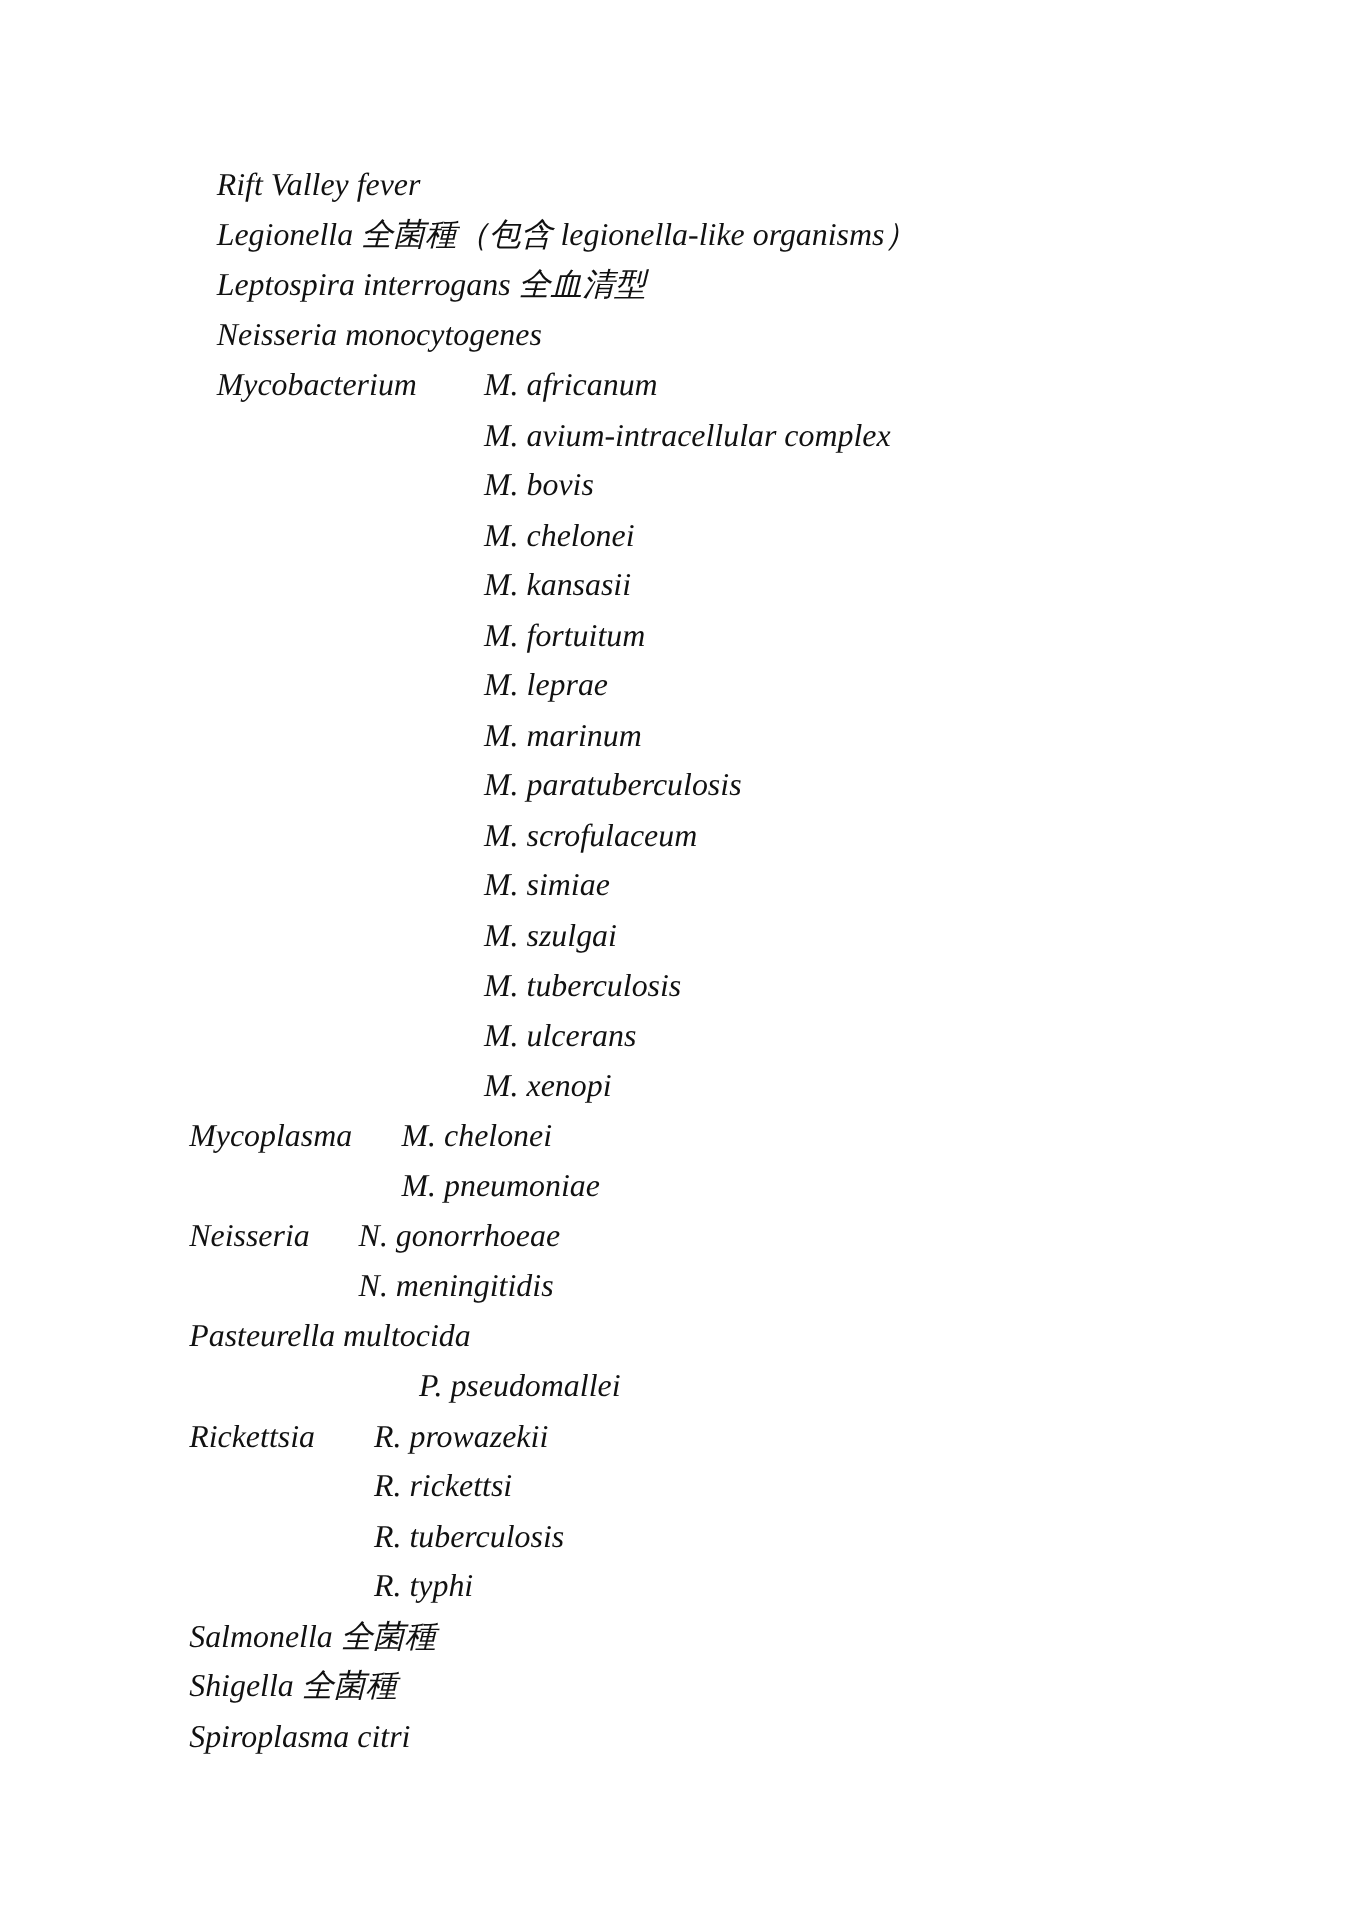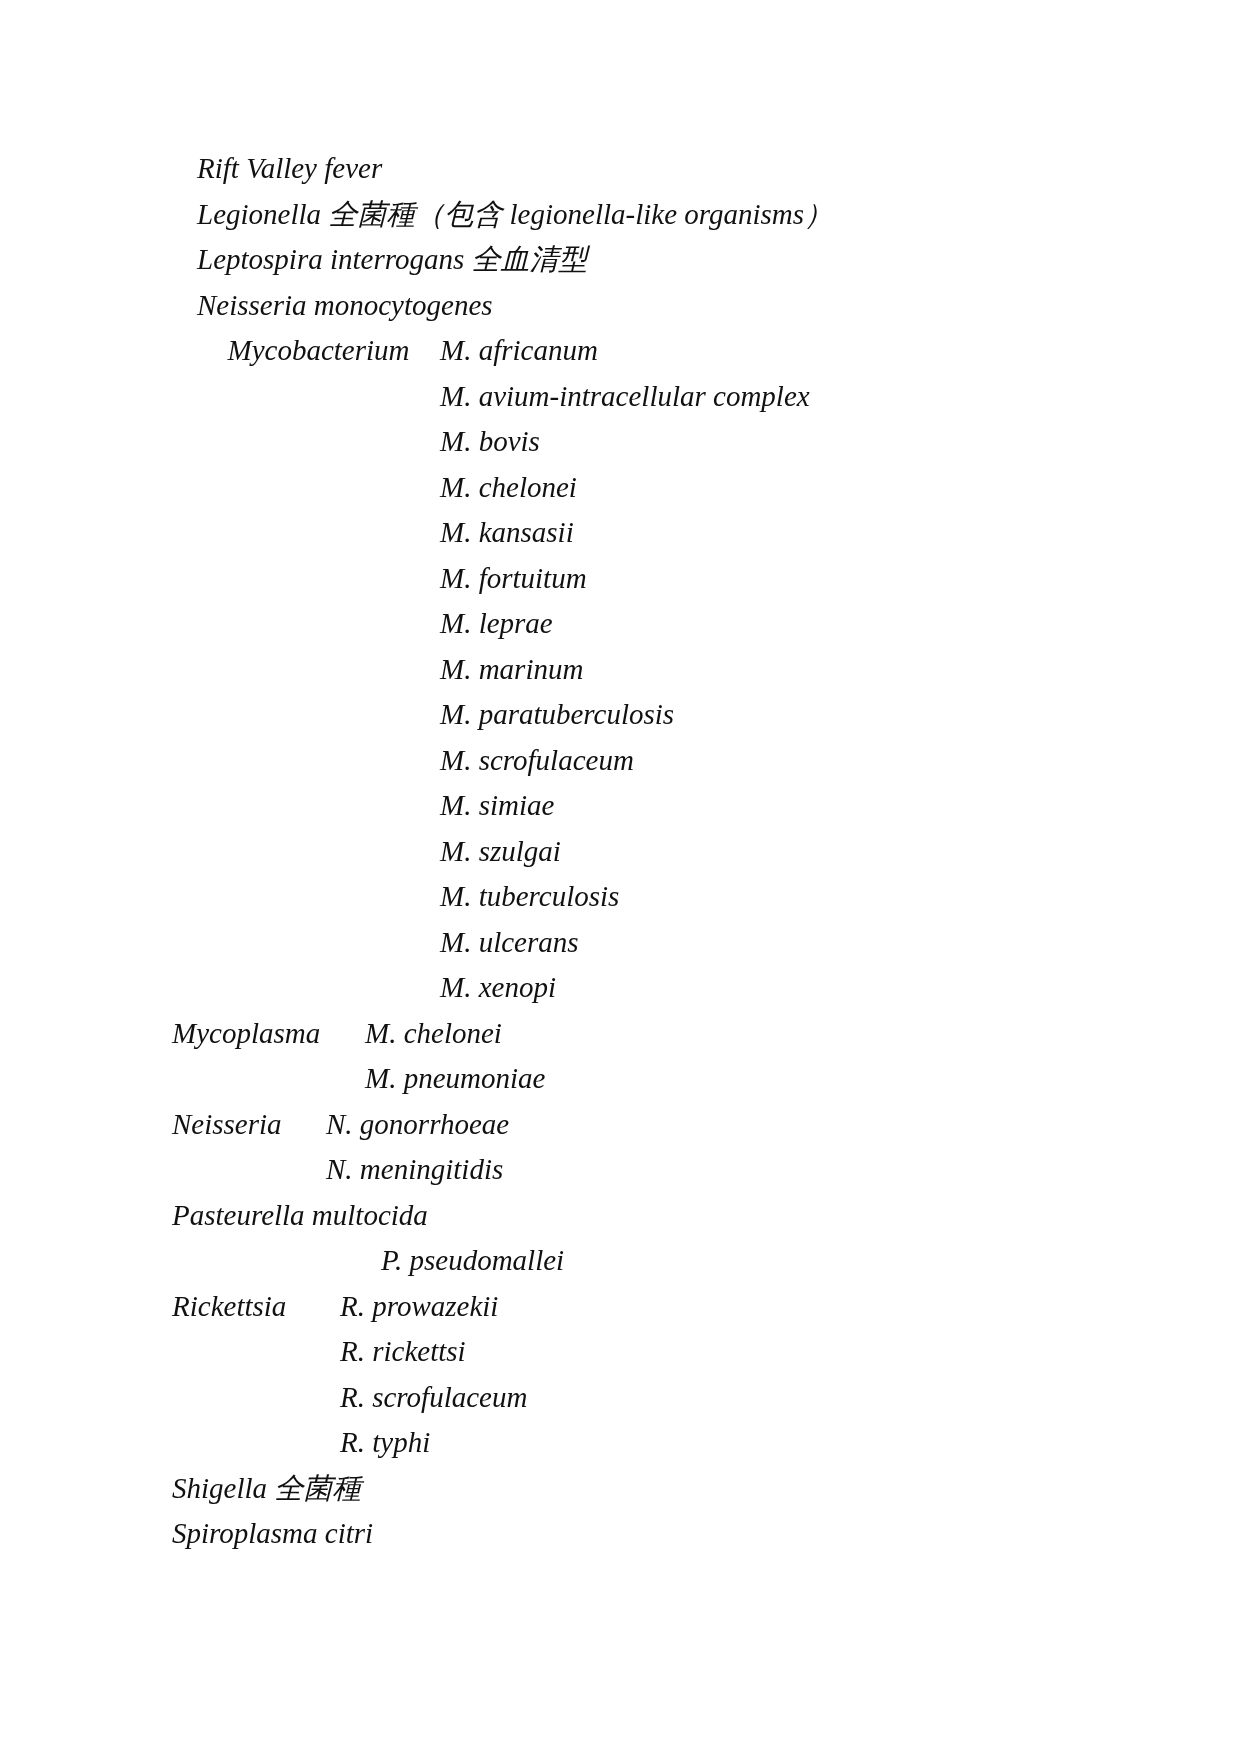"Rift Valley fever" .indent-a { text-align: center -> none }
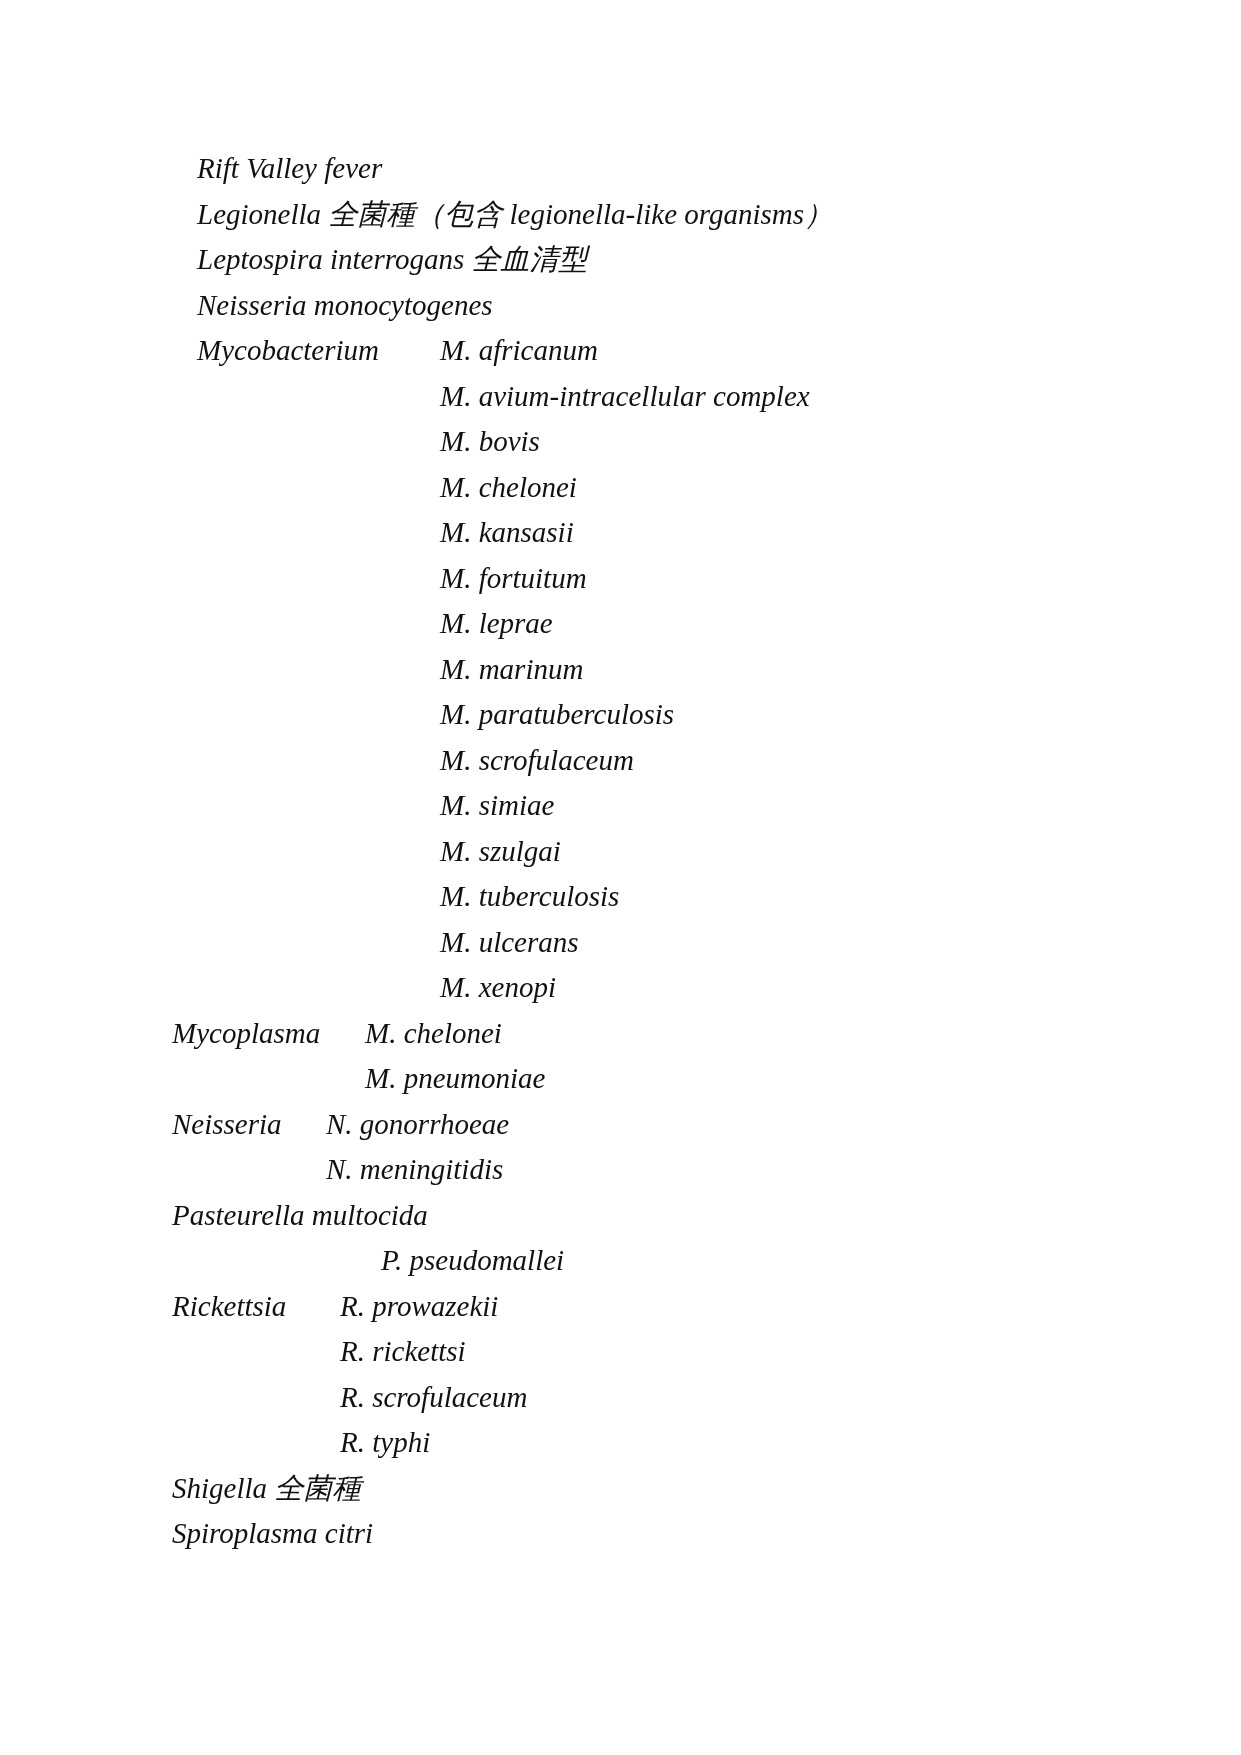"R. scrofulaceum" span.c2 { text: scrofulaceum -> tuberculosis }
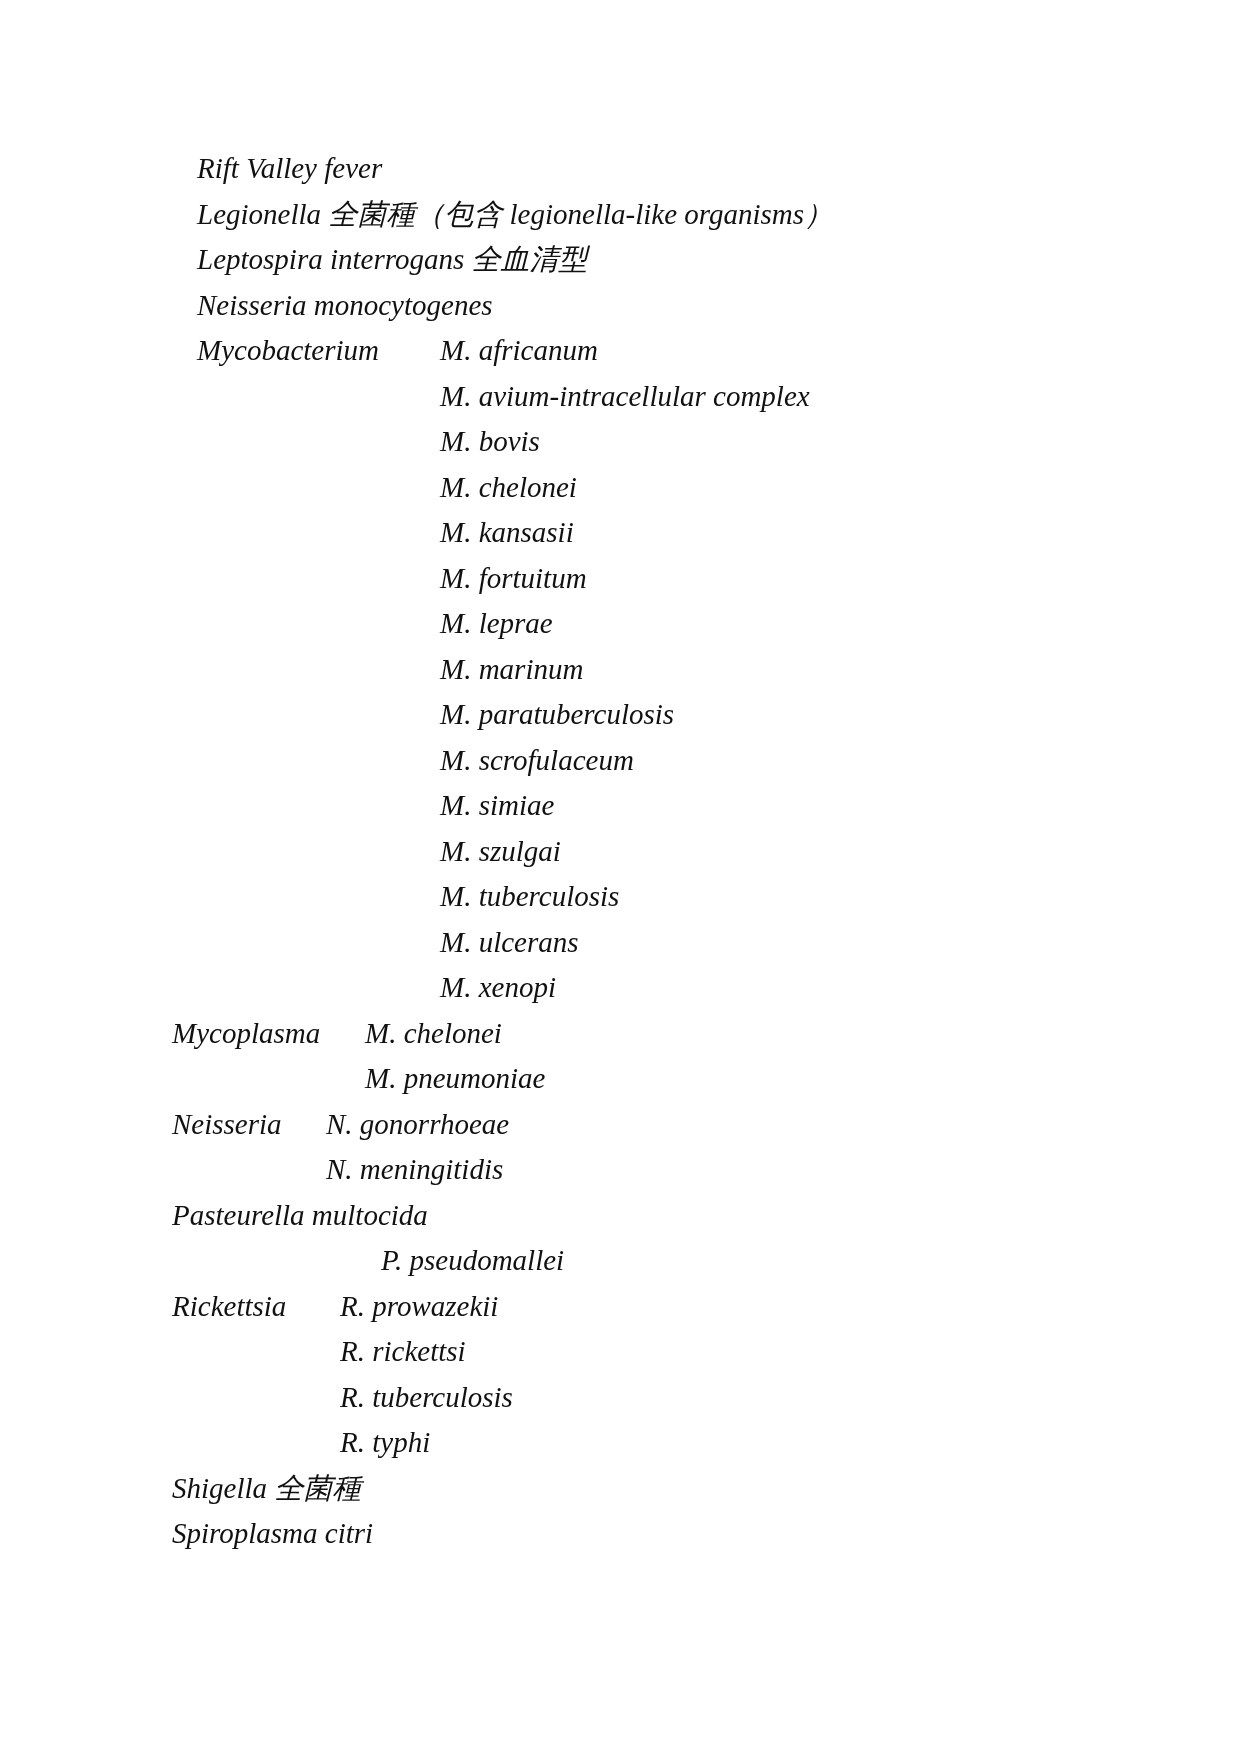"Salmonella 全菌種" div.line { html: none -> <div> <span>Salmonella 全菌種</span> </div> }
